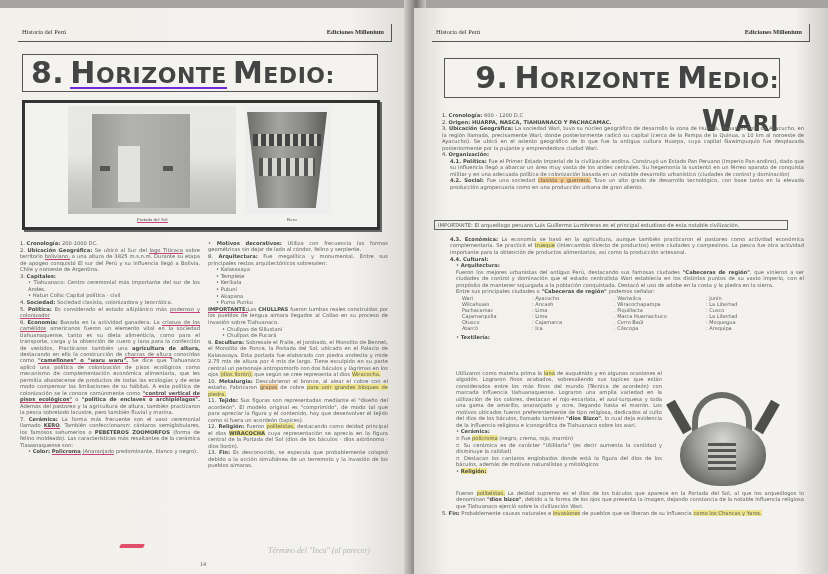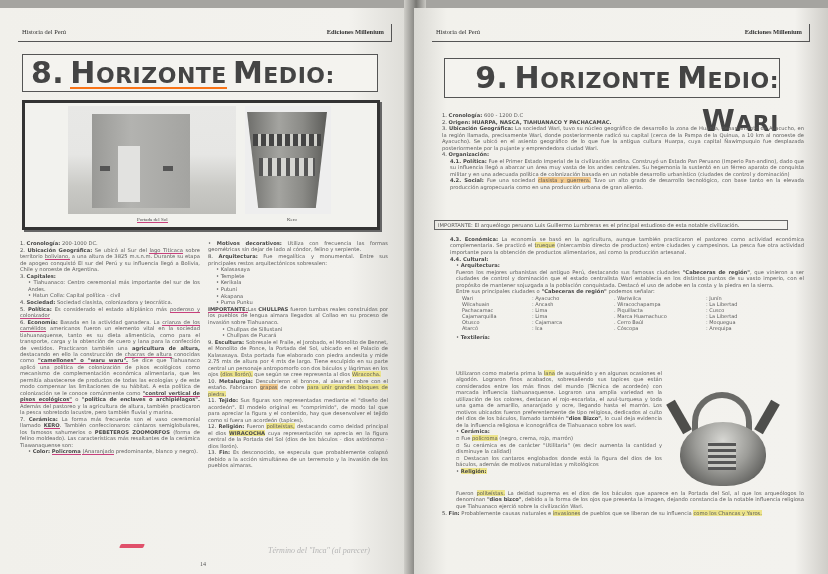"HORIZONTE" .ul-pink { border-bottom: 2px solid #f97316 -> 2px solid #6d28d9 }
